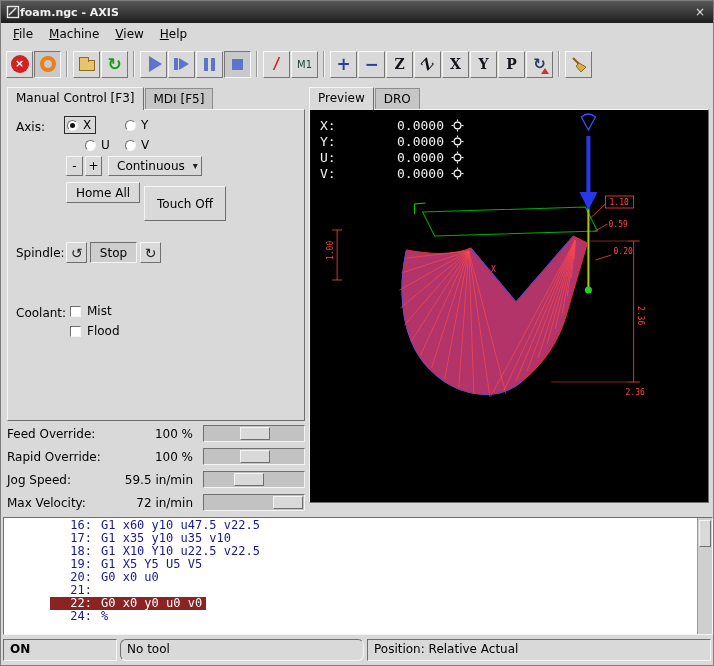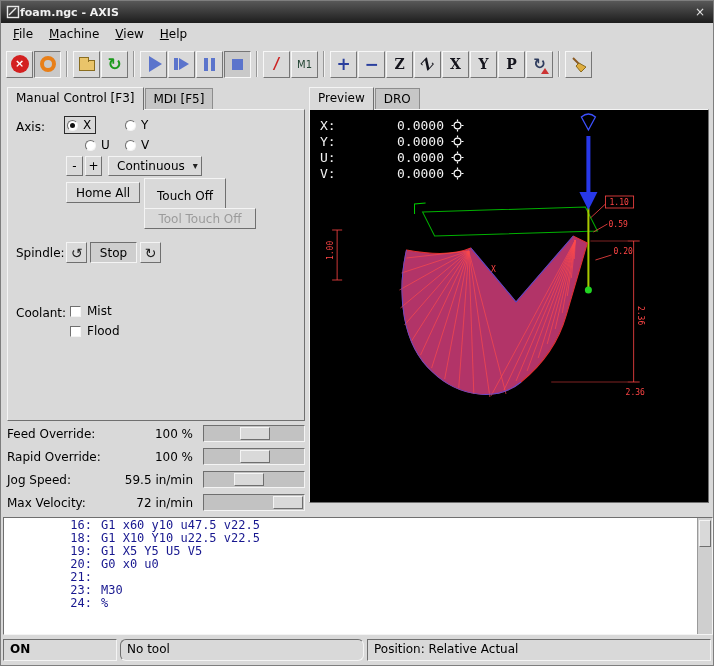"Touch Off" div.btn { top: 68px -> 76px }
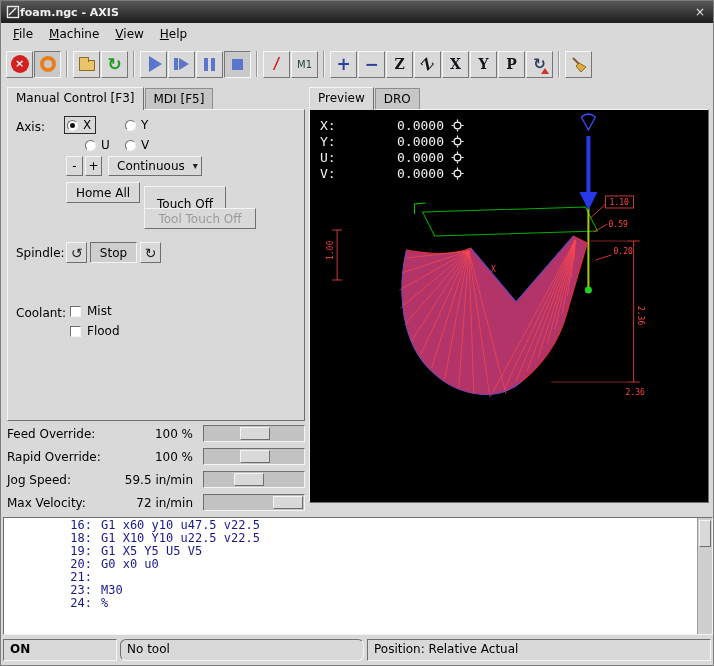"Tool Touch Off" div.btn { html: <div>Tool Touch Off</div> -> none }
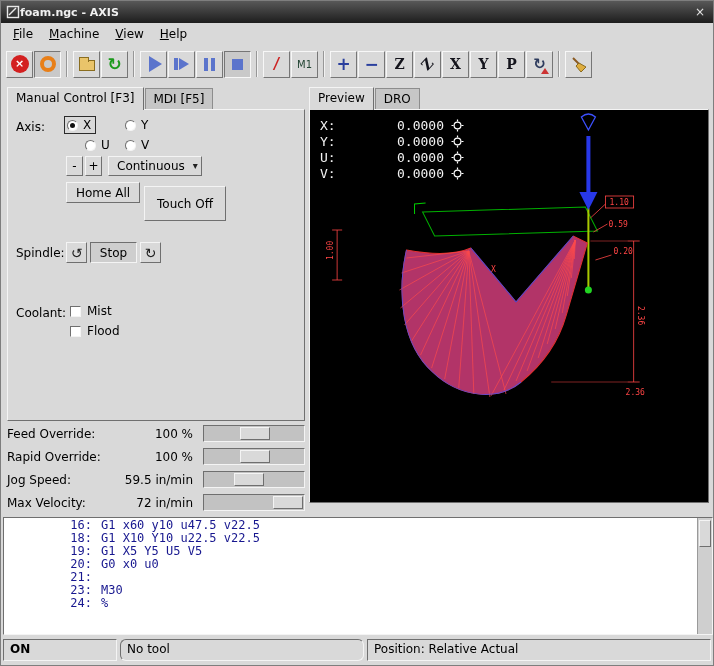"17: G1 x35 y10 u35" div.gcode-line { html: none -> <div><span><span>17:</span><span>G1 x35 y10 u35 v10</span></span></div> }
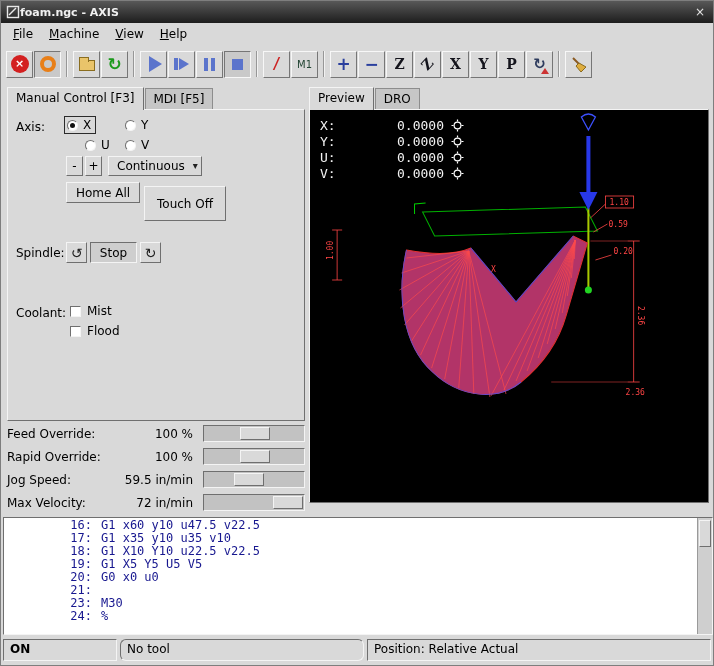"22: G0 x0 y0 u0" div.gcode-line { html: none -> <div><span><span>22:</span><span>G0 x0 y0 u0 v0</span></span></div> }
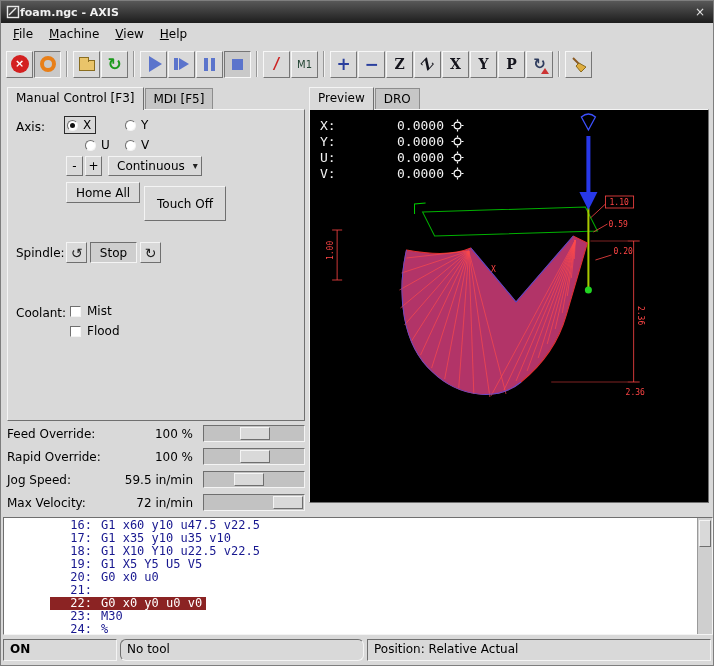"23: M30" div.gcode-line { html: <div><span><span>23:</span><span>M30</span></span></div> -> none }
